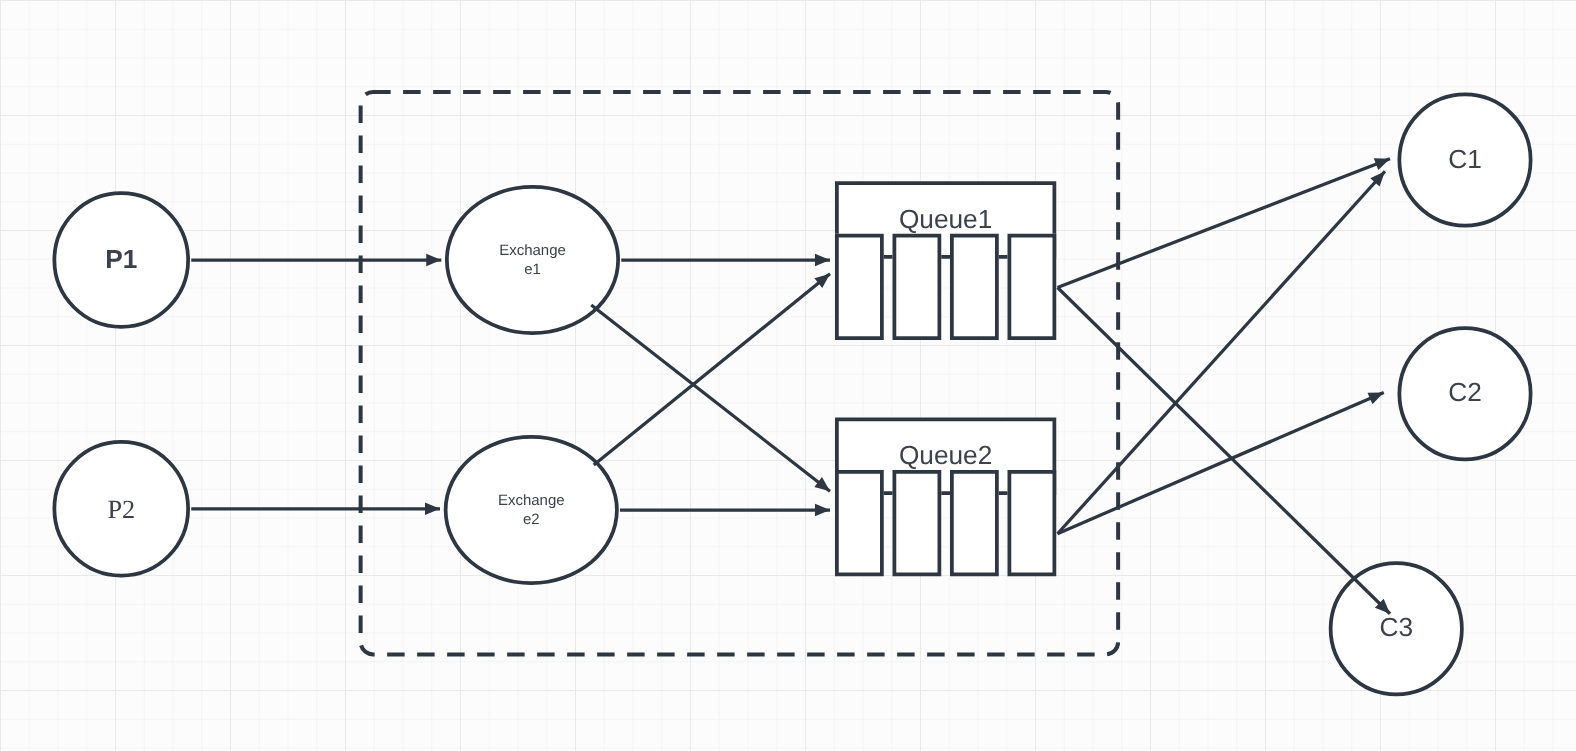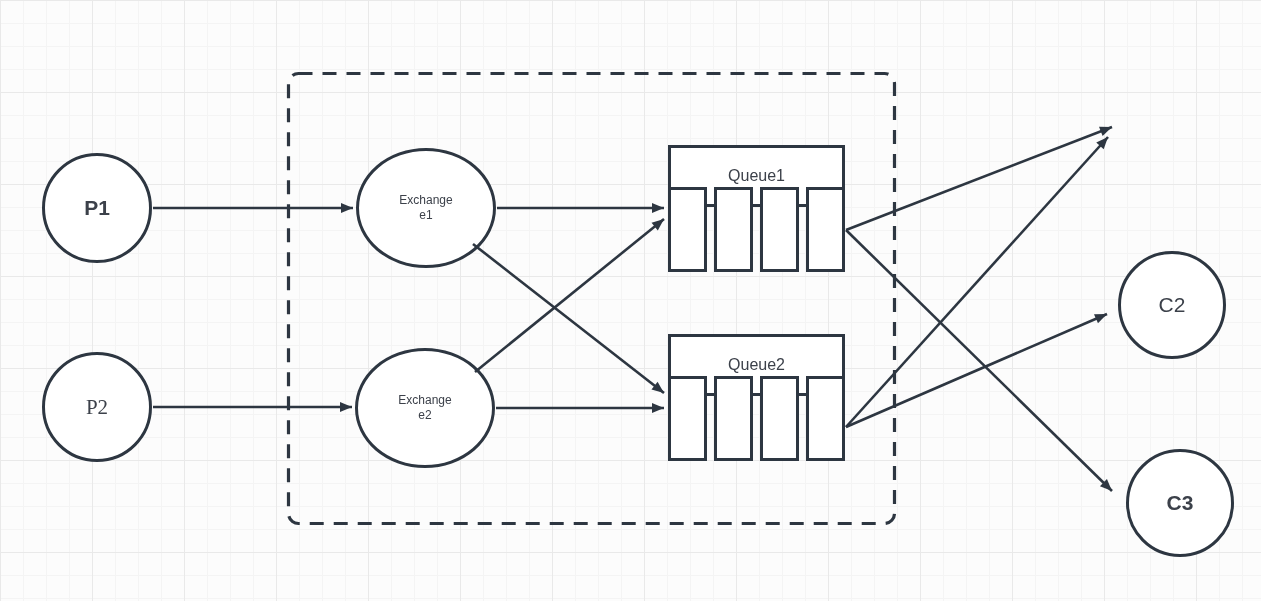"C1" div.node { html: none -> <div> <span>C1</span> </div> }
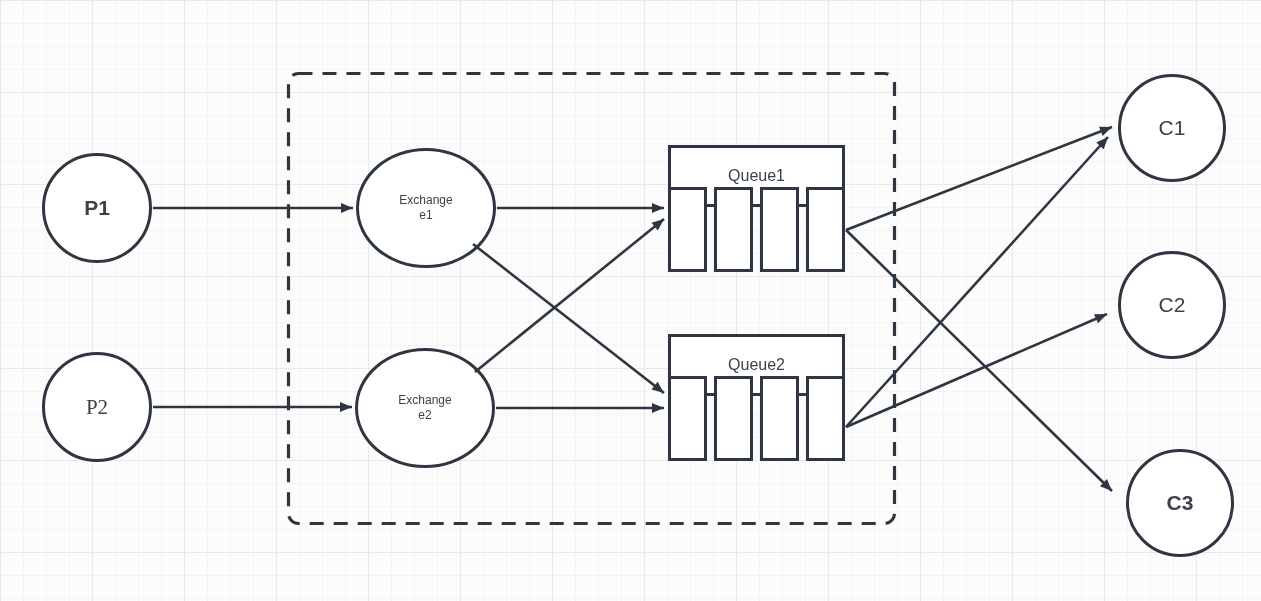"Queue1" .q-header { font-size: 16px -> 21px }
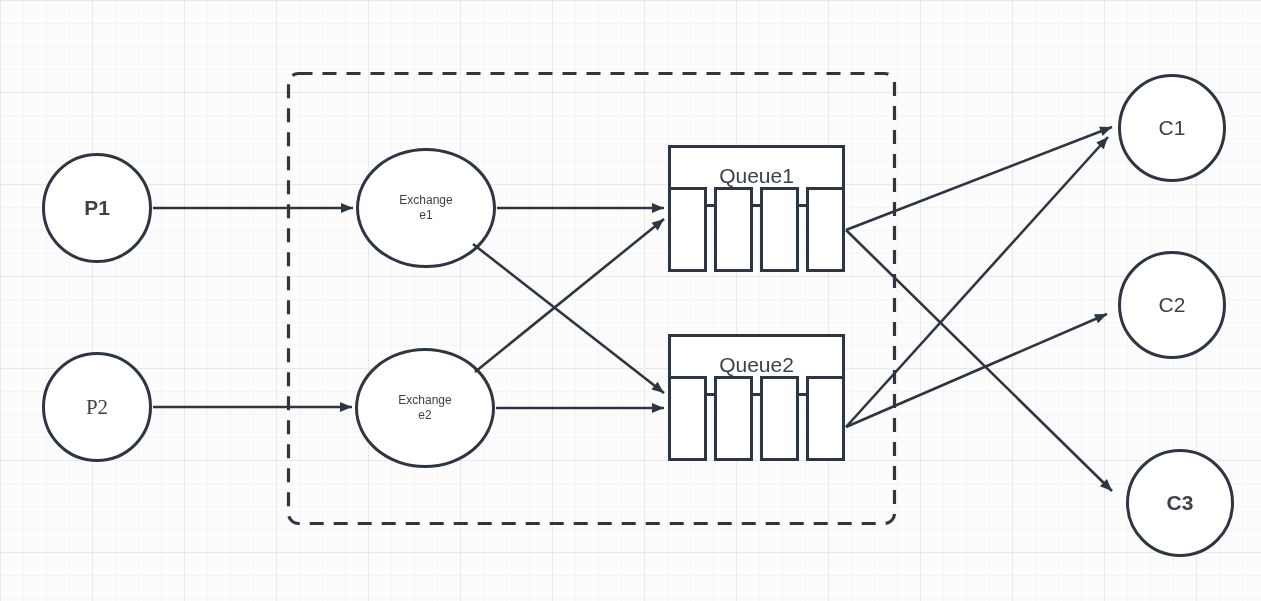"C2" .pos-c2 { top: 251px -> 261px }
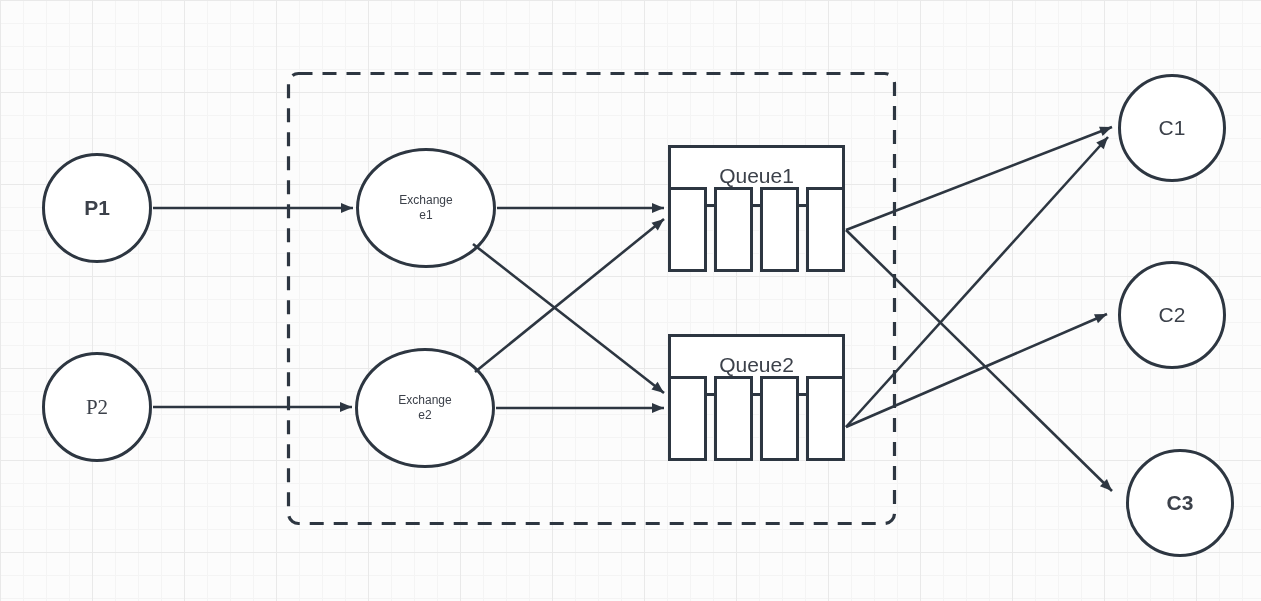"C3" .pos-c3 { font-weight: bold -> none; left: 1126px -> 1063px }
